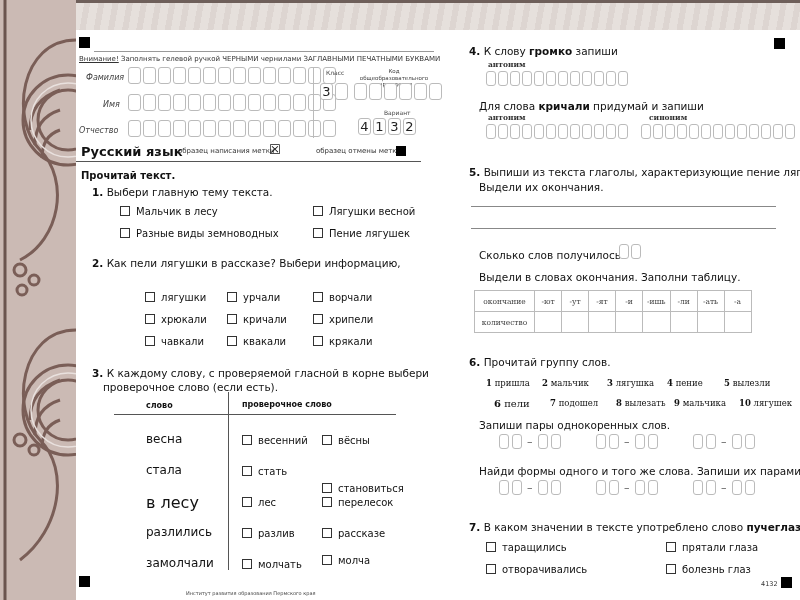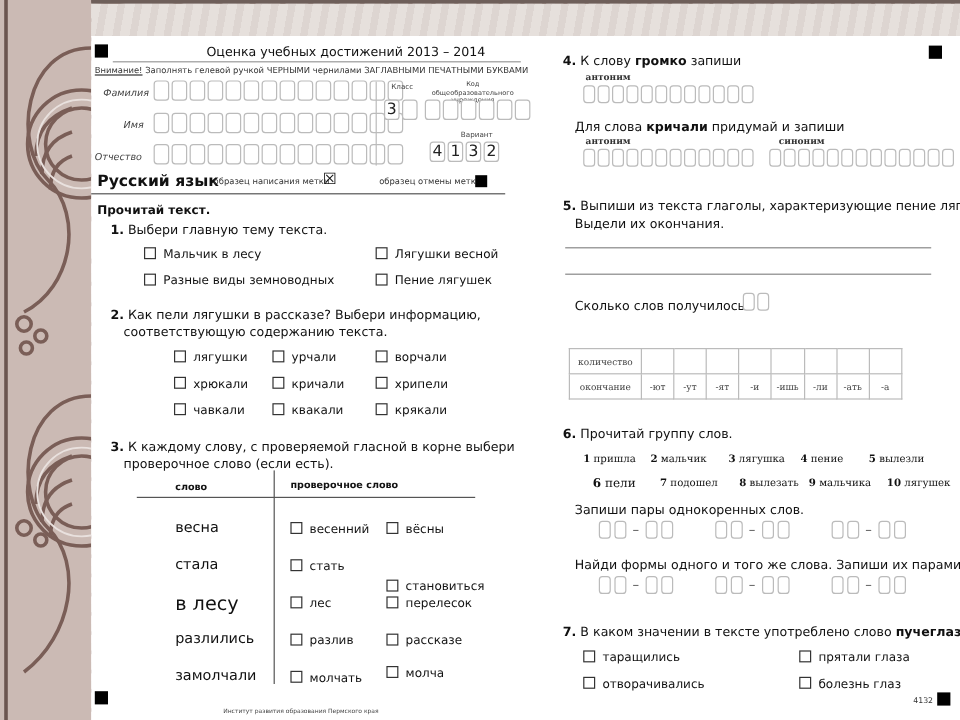"Оценка учебных достижений 2013 –" div.t { html: <div>Оценка учебных достижений 2013 – 2014</div> -> none }
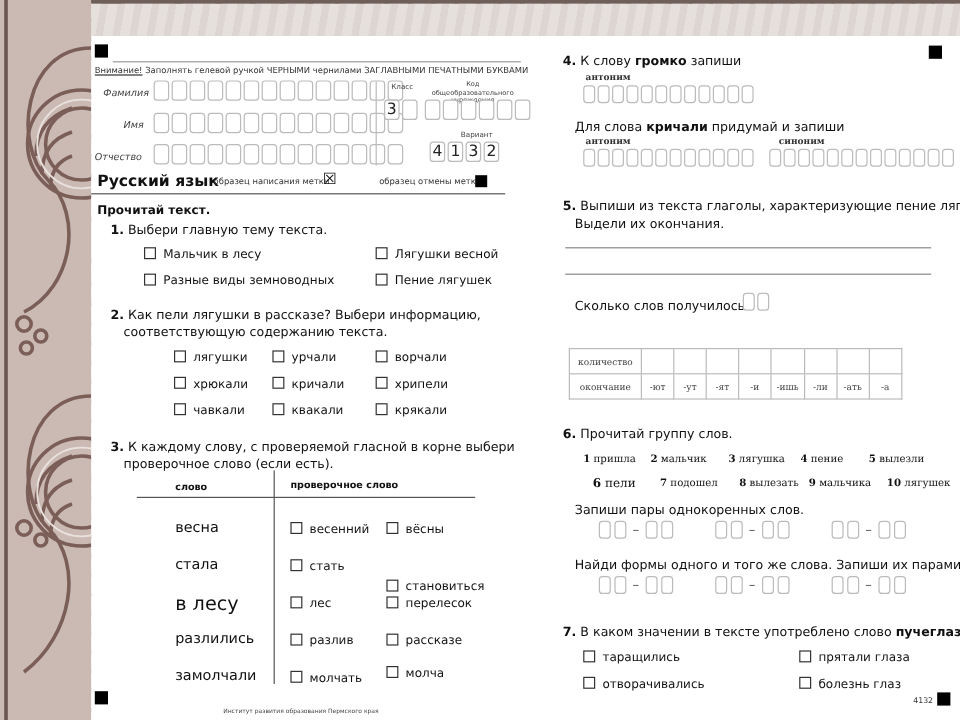"соответствующую содержанию текста." div.t { html: <div>соответствующую содержанию текста.</div> -> none }
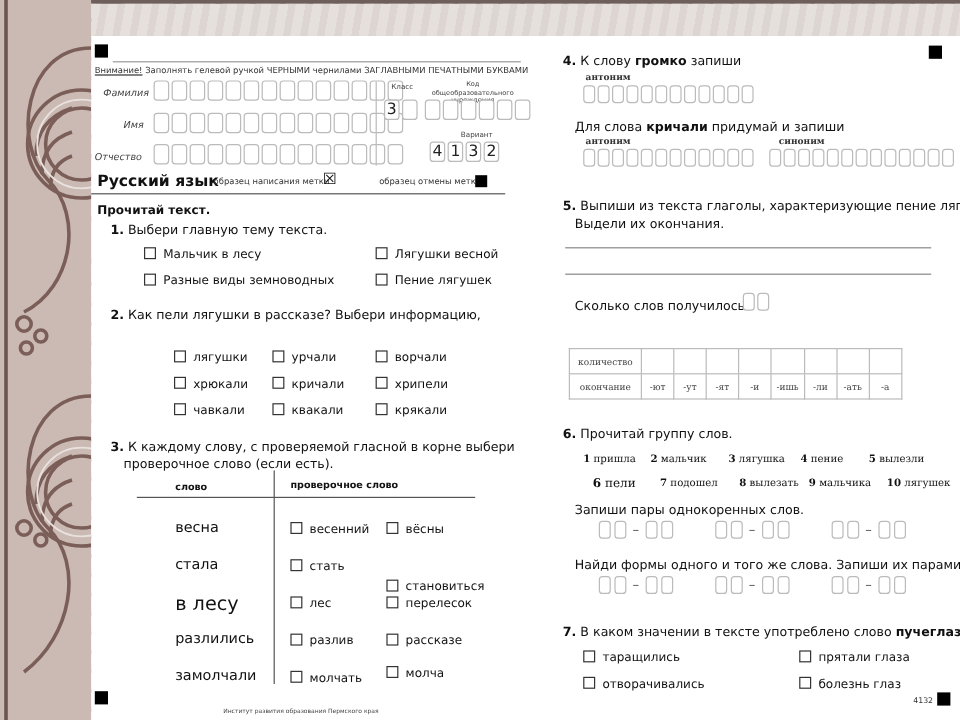"Выдели в словах окончания. Заполни" div.t { html: none -> <div>Выдели в словах окончания. Заполни таблицу.</div> }
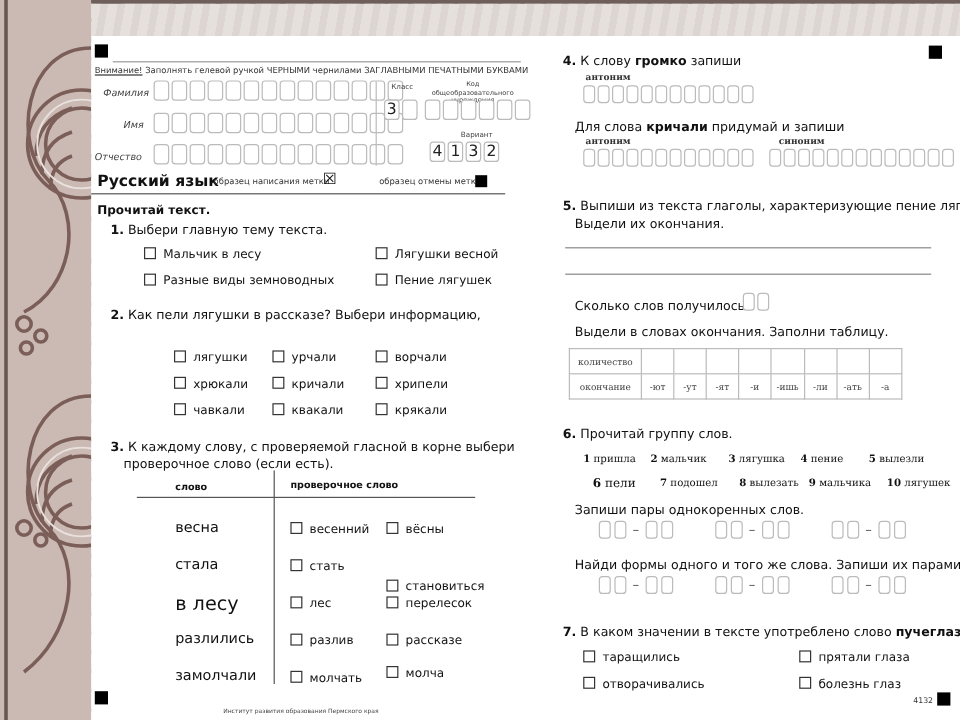"количество" tr { order: before "окончание" -> after "окончание" }
